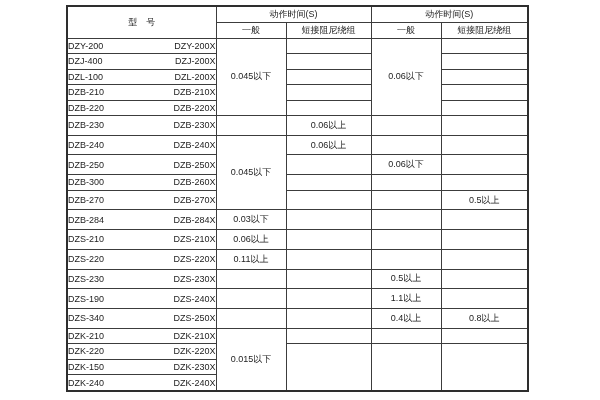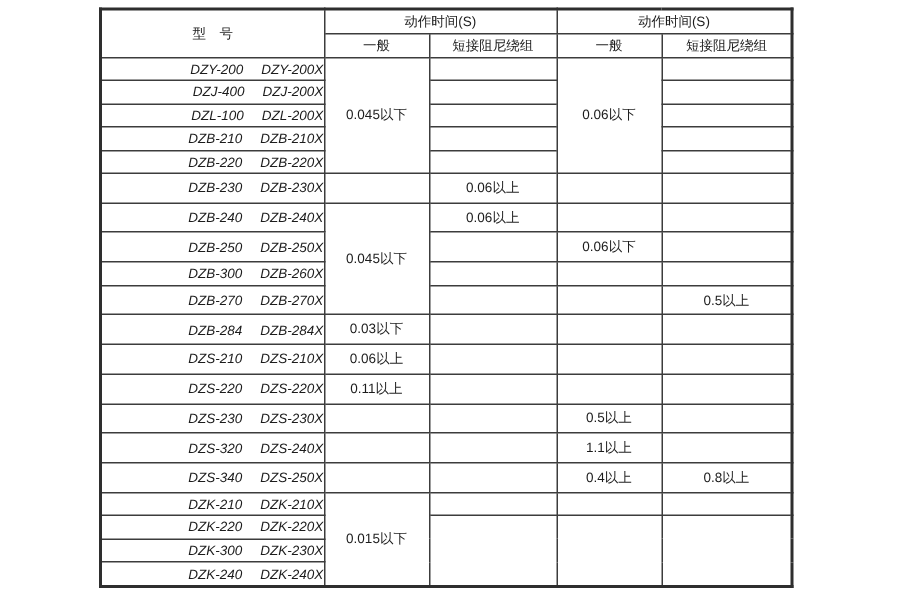"DZY-200" .model-pair { font-style: italic -> none; justify-content: flex-end -> space-between }
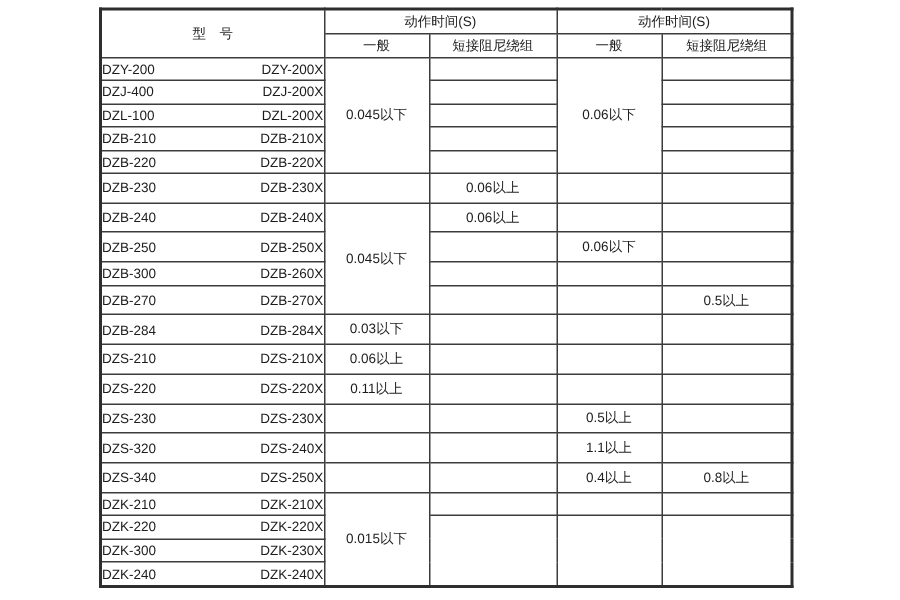"DZS-320" span { text: DZS-320 -> DZS-190 }
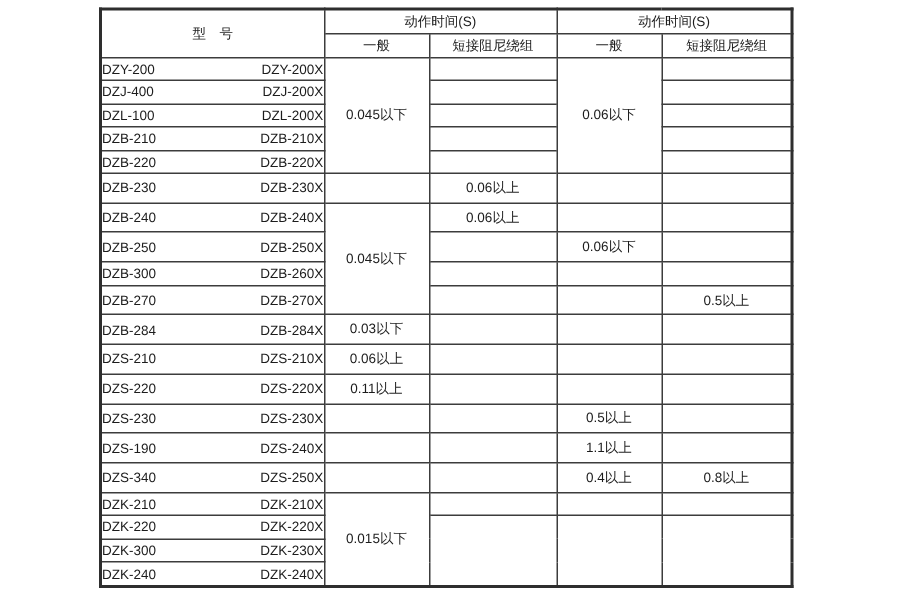"DZK-300" span { text: DZK-300 -> DZK-150 }
